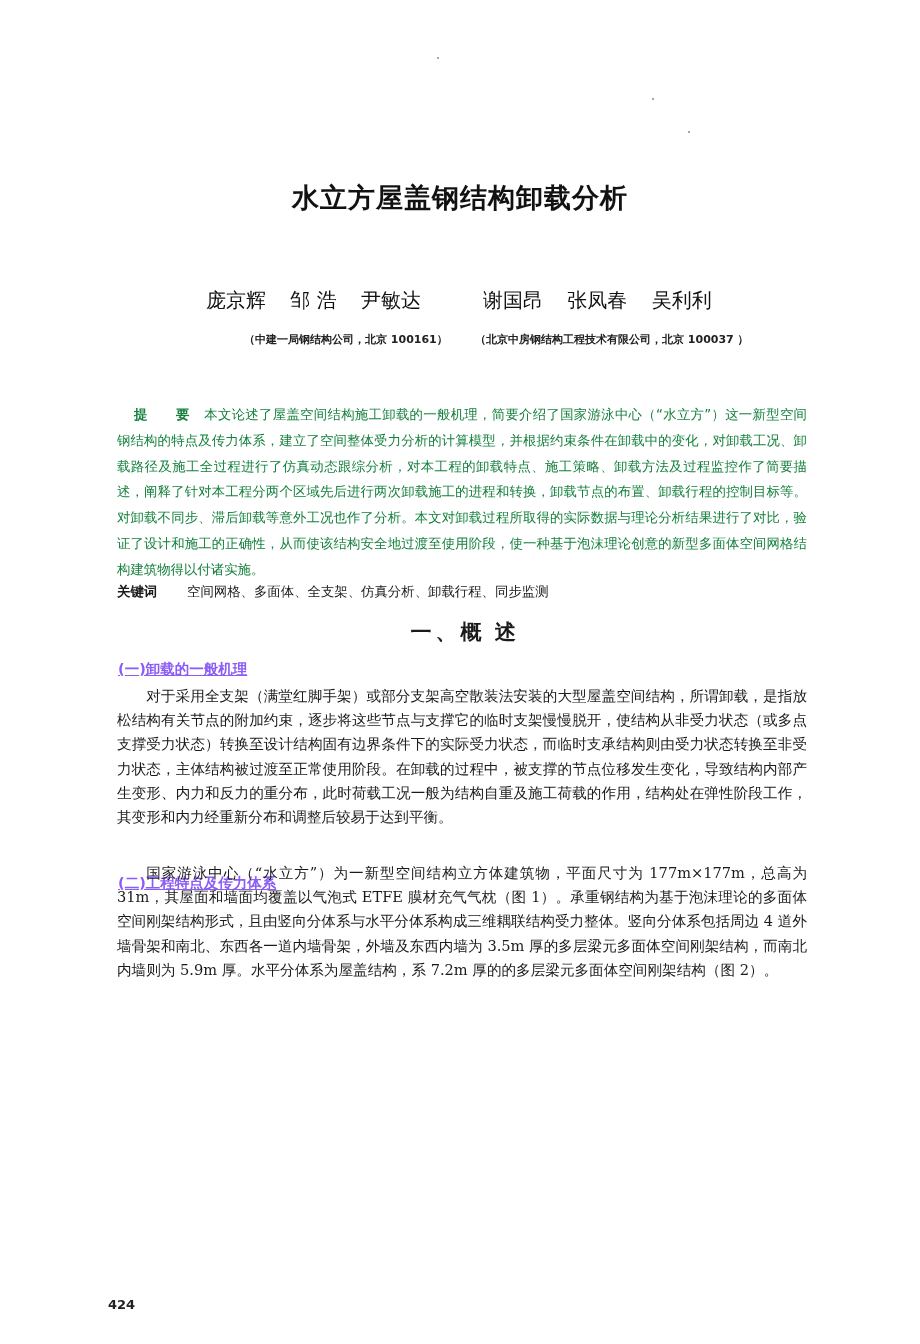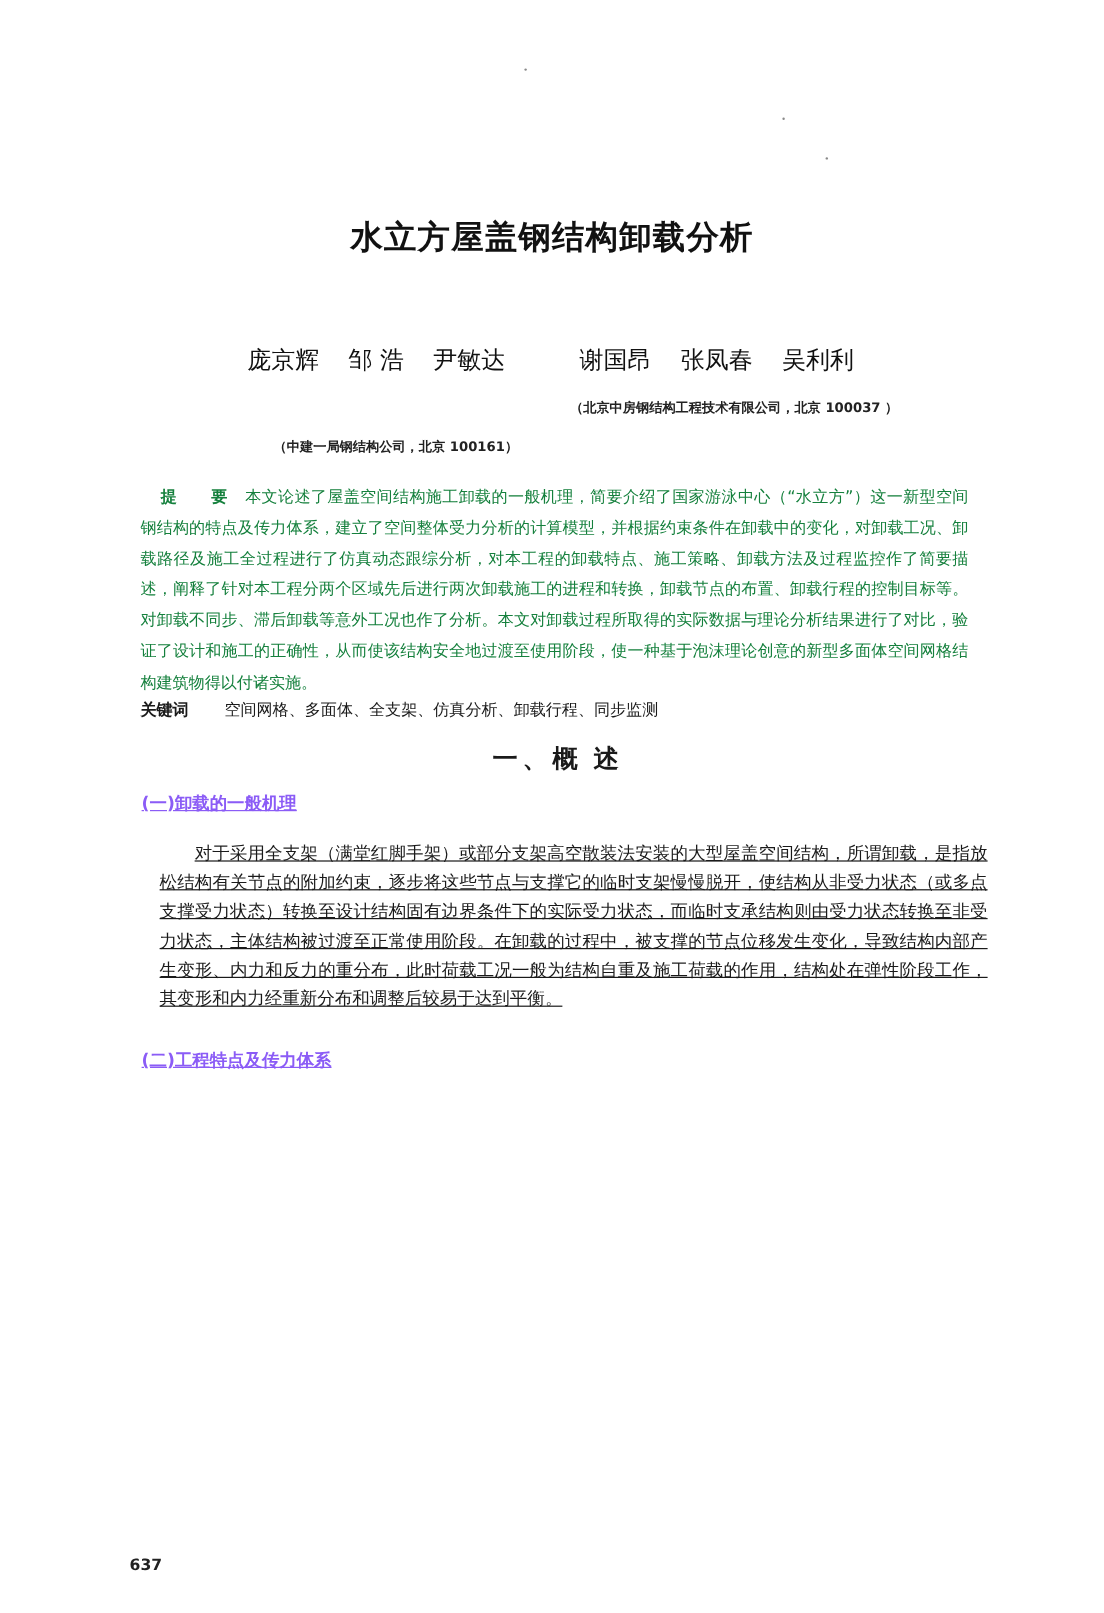"（中建一局钢结构公司，北京 100161）" .affil-left { left: 228px -> 244px; margin-top: 33px -> none }
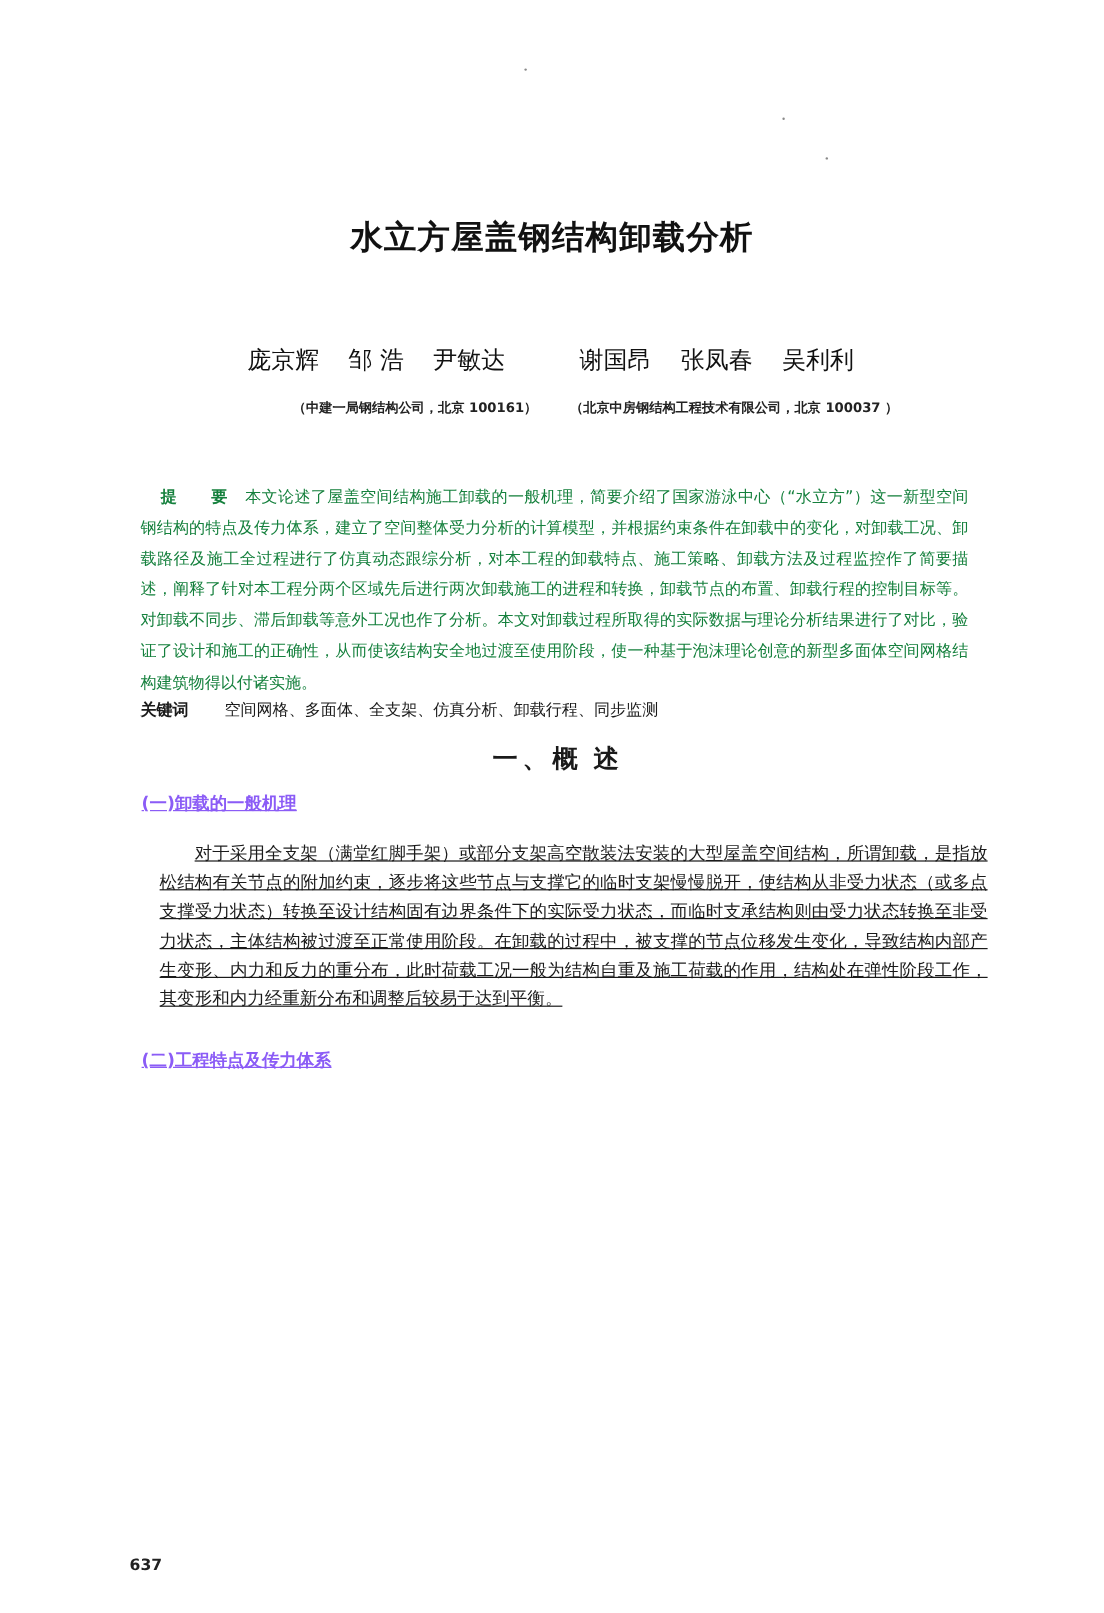"对于采用全支架（满堂红脚手架）或部分支架高空散装法安装的大型屋盖空间结构，所谓卸" p.body-para { margin: 16px -> 0; text-decoration: underline -> none }
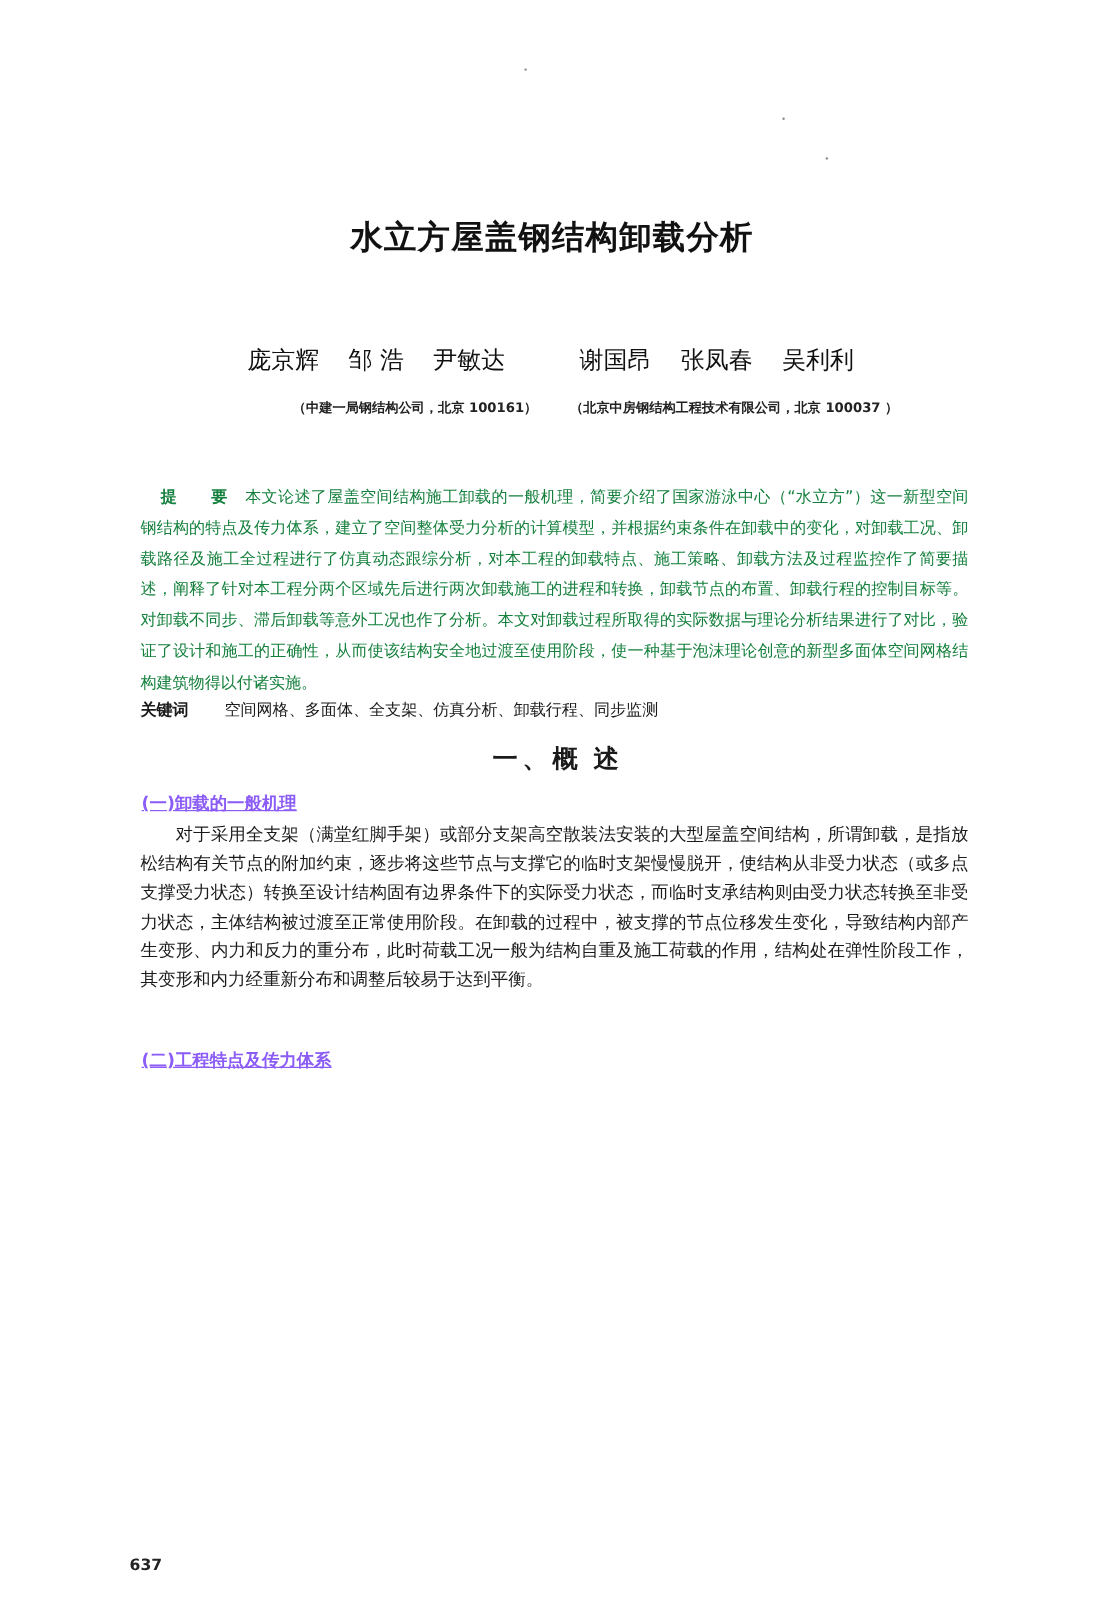"国家游泳中心（“水立方”）为一新型空间结构立方体建筑物，平面尺寸为" p.body-para { html: none -> <p>国家游泳中心（“水立方”）为一新型空间结构立方体建筑物，平面尺寸为 177m×177m，总高为 31m，其屋面和墙面均覆盖以气泡式 ETFE 膜材充气气枕（图 1）。承重钢结构为基于泡沫理论的多面体空间刚架结构形式，且由竖向分体系与水平分体系构成三维耦联结构受力整体。竖向分体系包括周边 4 道外墙骨架和南北、东西各一道内墙骨架，外墙及东西内墙为 3.5m 厚的多层梁元多面体空间刚架结构，而南北内墙则为 5.9m 厚。水平分体系为屋盖结构，系 7.2m 厚的的多层梁元多面体空间刚架结构（图 2）。</p> }
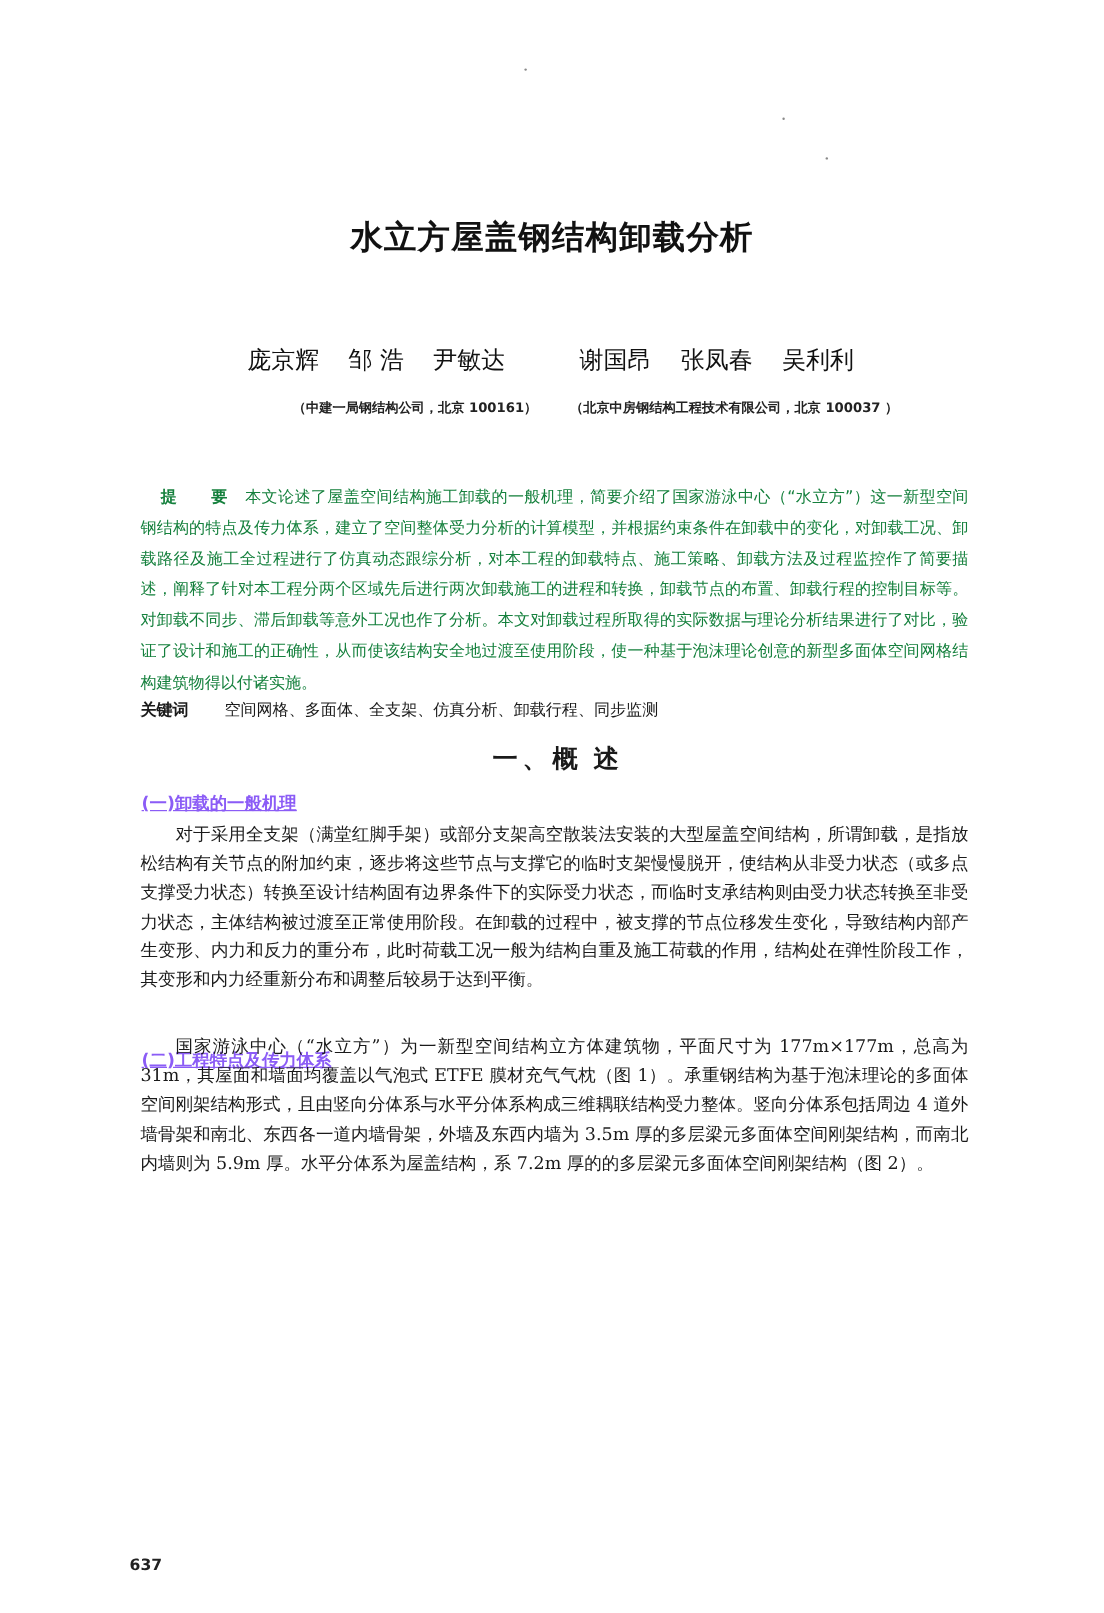"637" div.page-number { text: 637 -> 424 }
